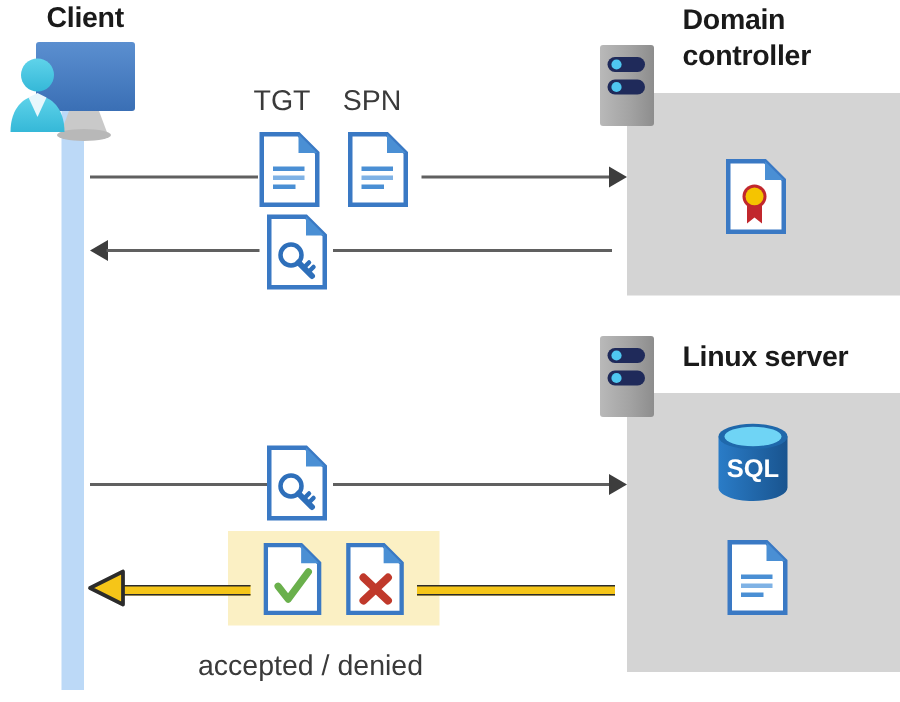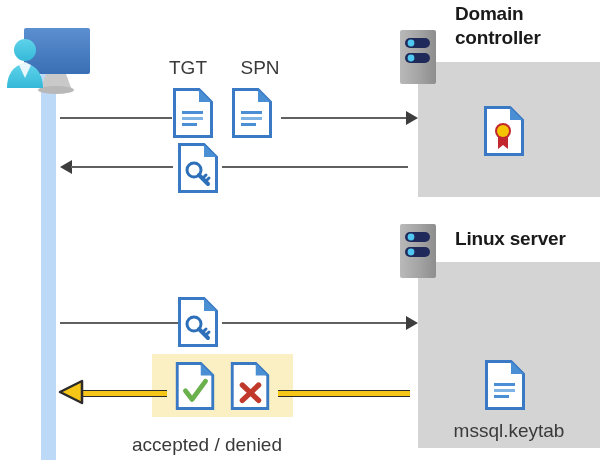"Client" div.abs { html: none -> <div>Client</div> }
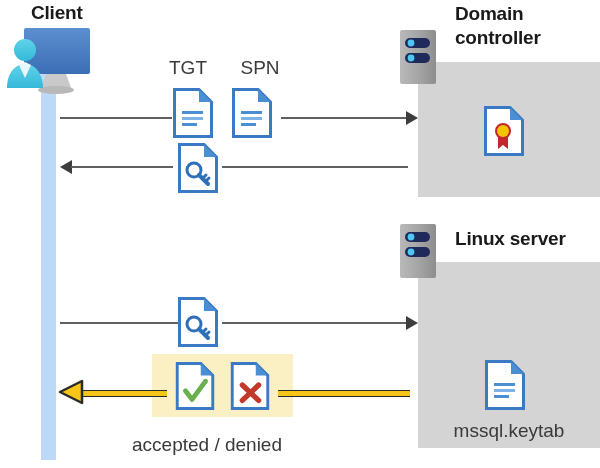"SPN" div.abs { left: 236px -> 224px }
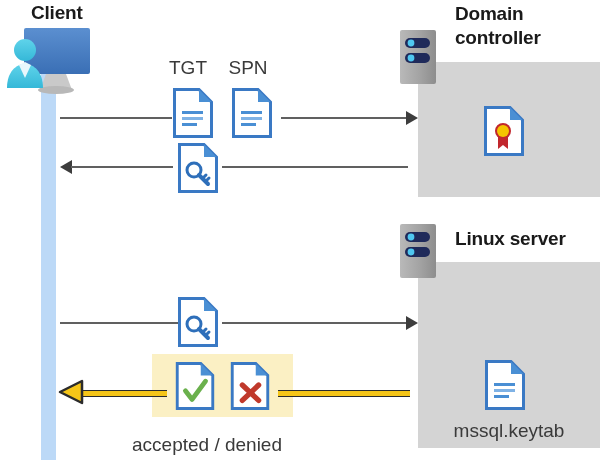"SQL" div.abs { html: none -> <div> <svg> <defs> <linearGradient> <stop></stop> <stop></stop> </linearGradient> </defs> <path></path> <ellipse></ellipse> <ellipse></ellipse> <text>SQL</text> </svg> </div> }
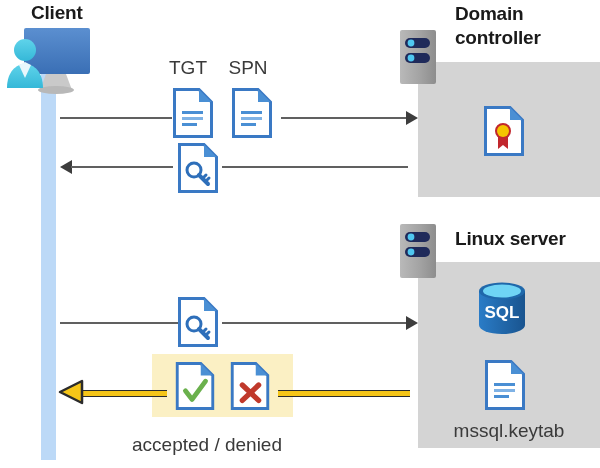"mssql.keytab" div.abs { html: <div>mssql.keytab</div> -> none }
